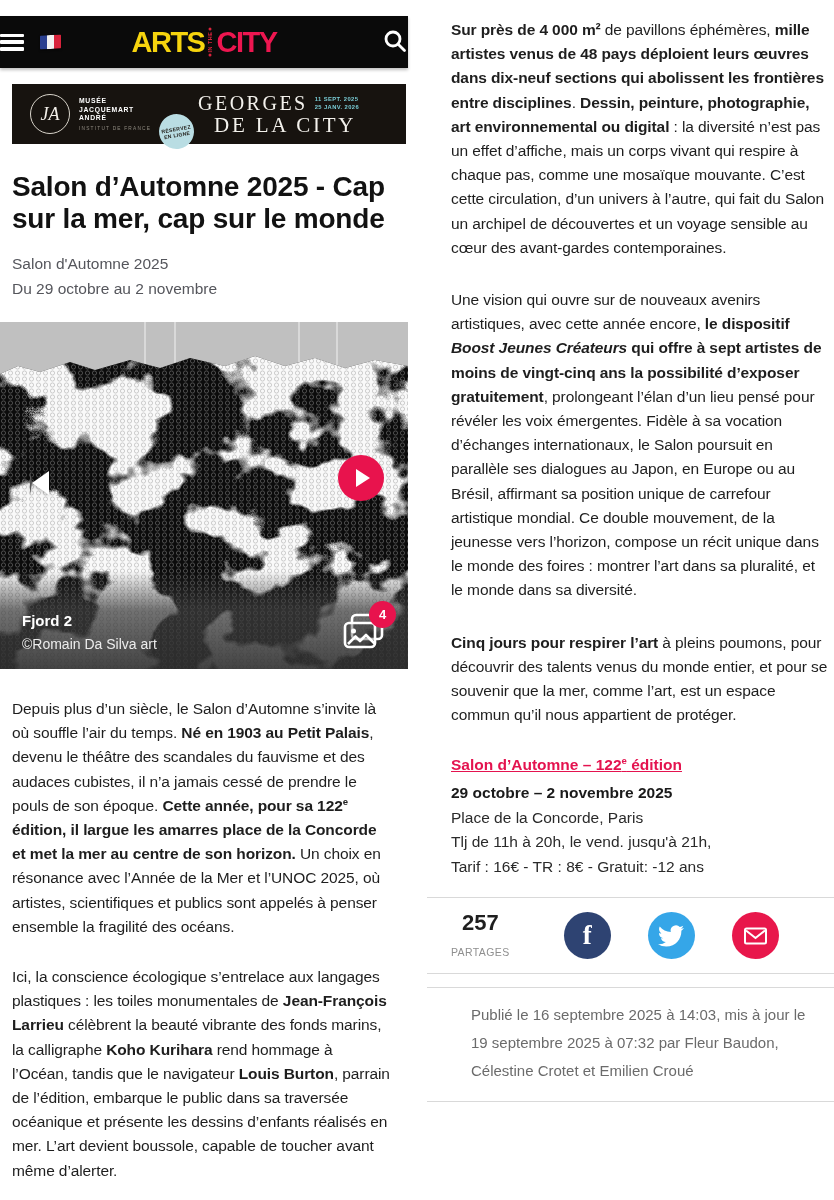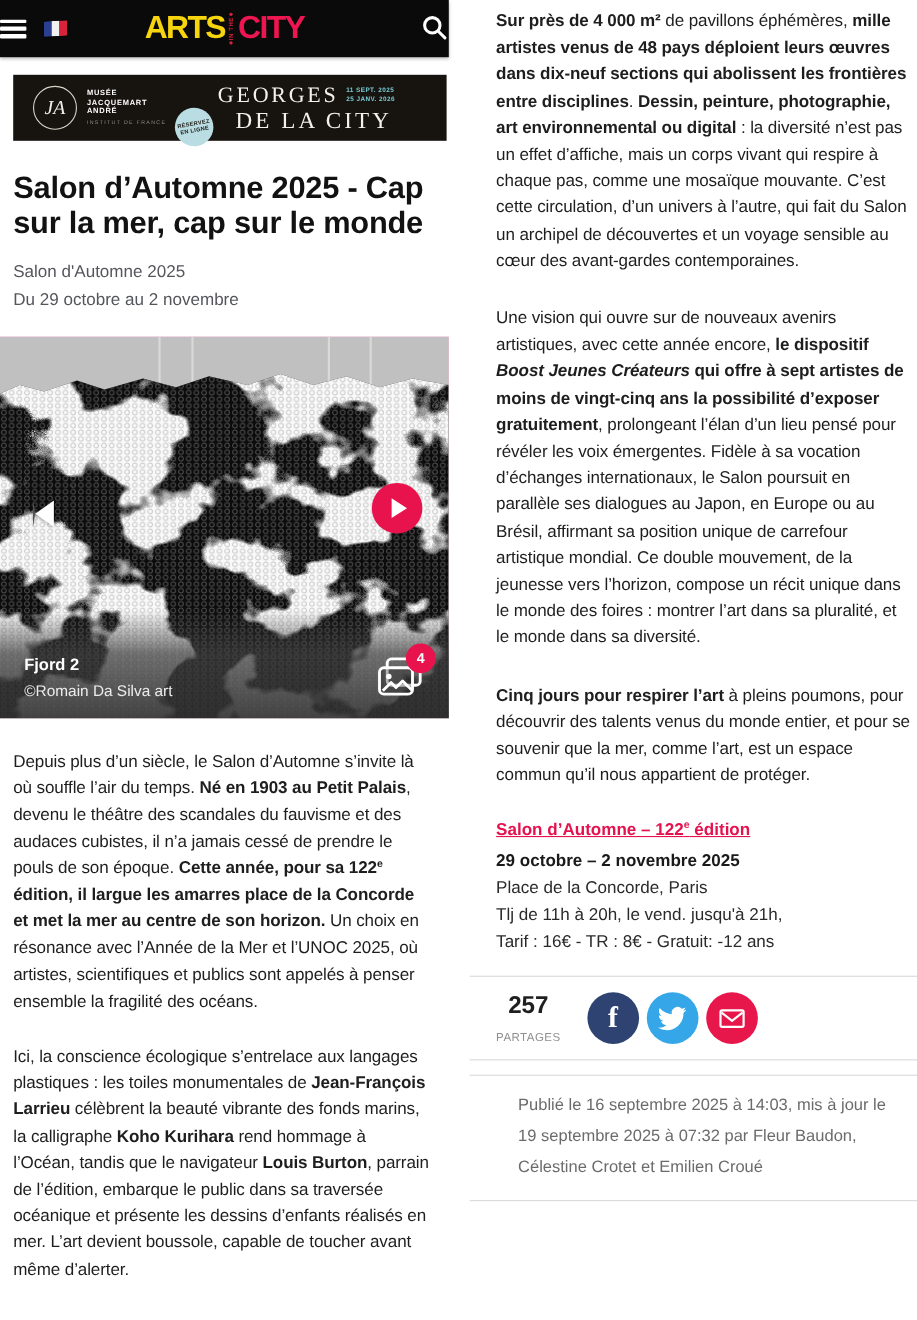"ARTS" .topbar { margin-top: none -> 16px }
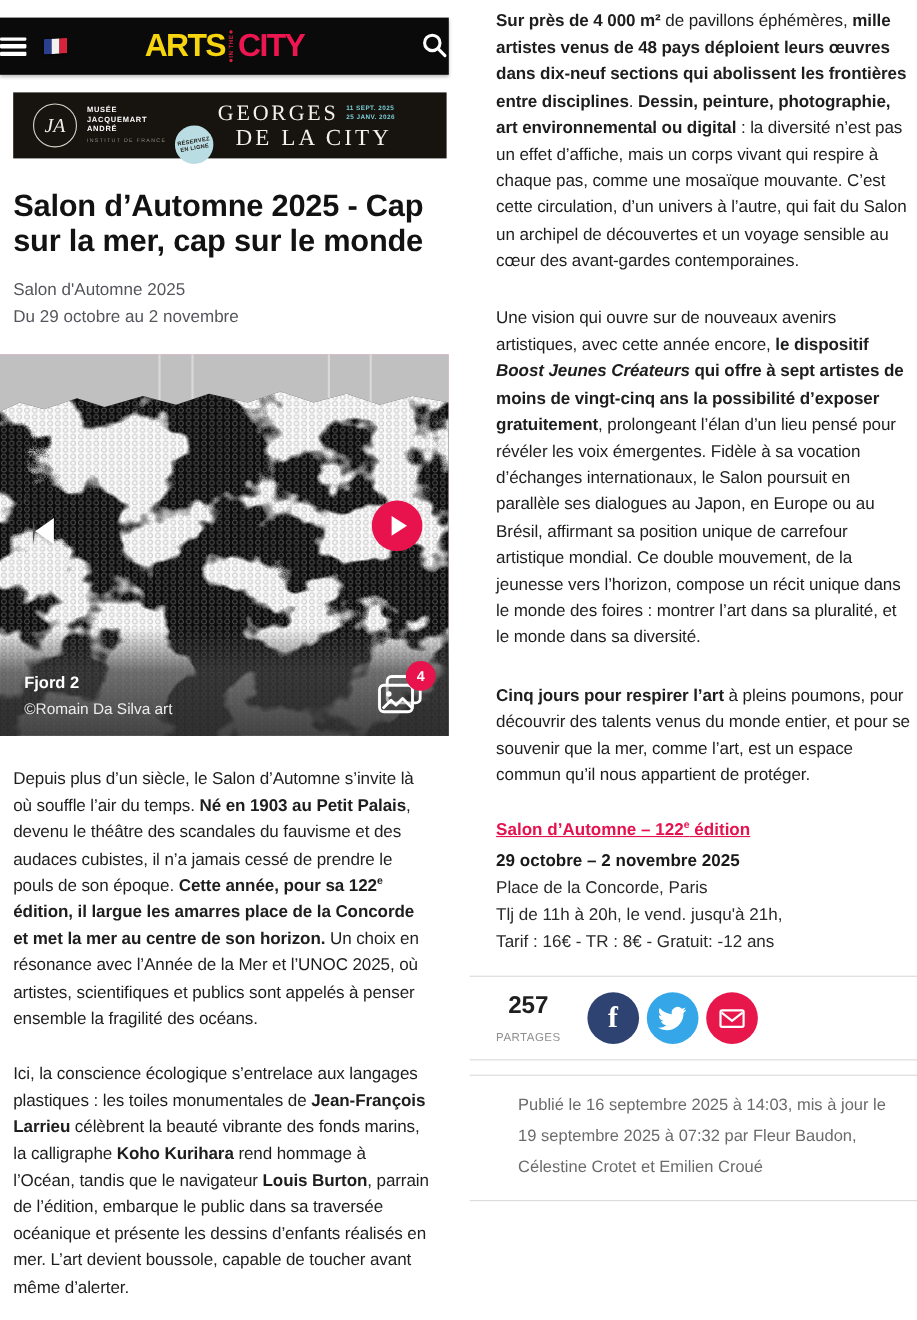"Sur près de 4 000" .col-right { padding-top: 2px -> 12px }
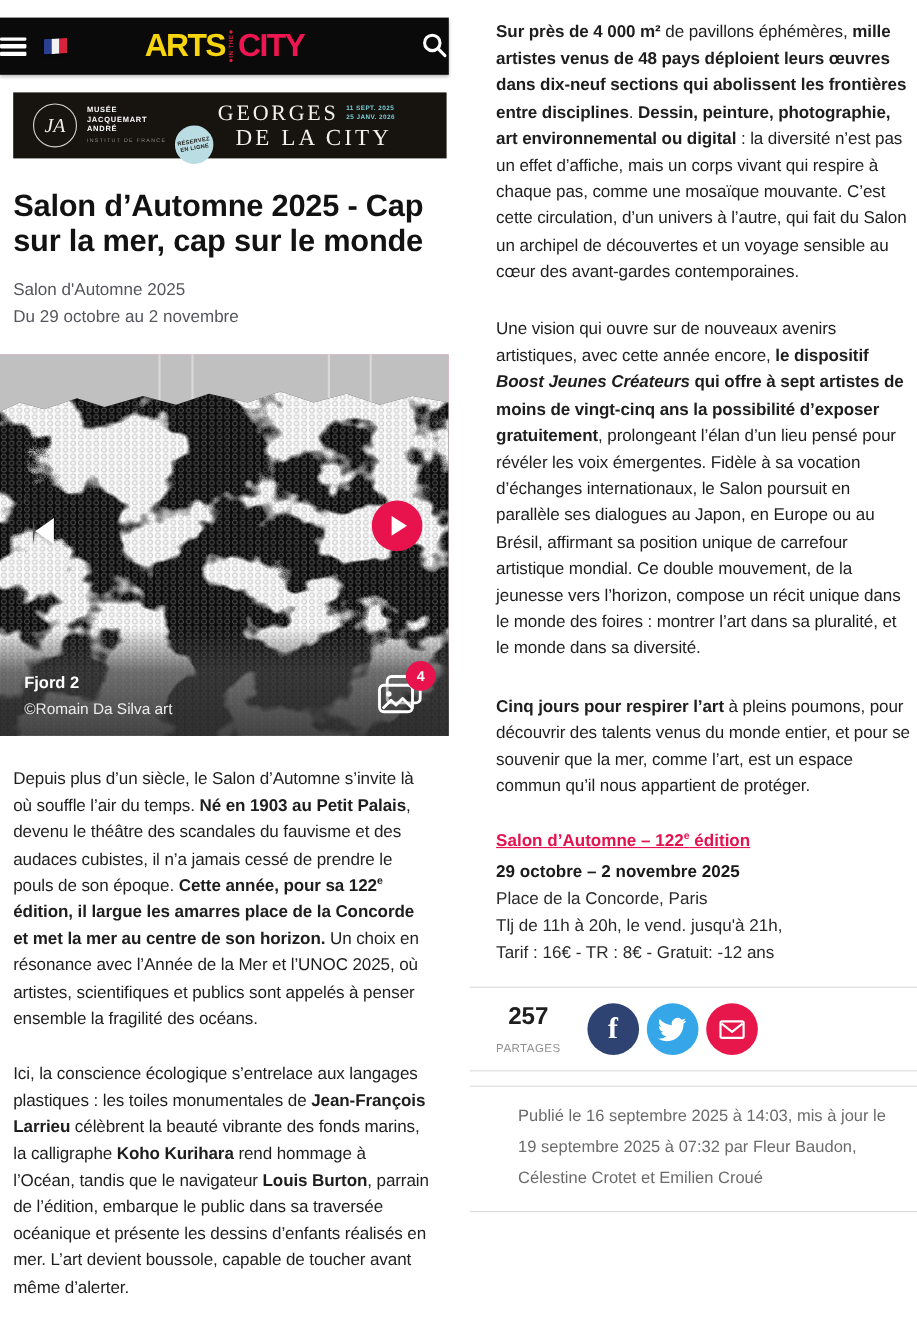"257" .share-row { align-items: center -> none; gap: none -> 30px }
